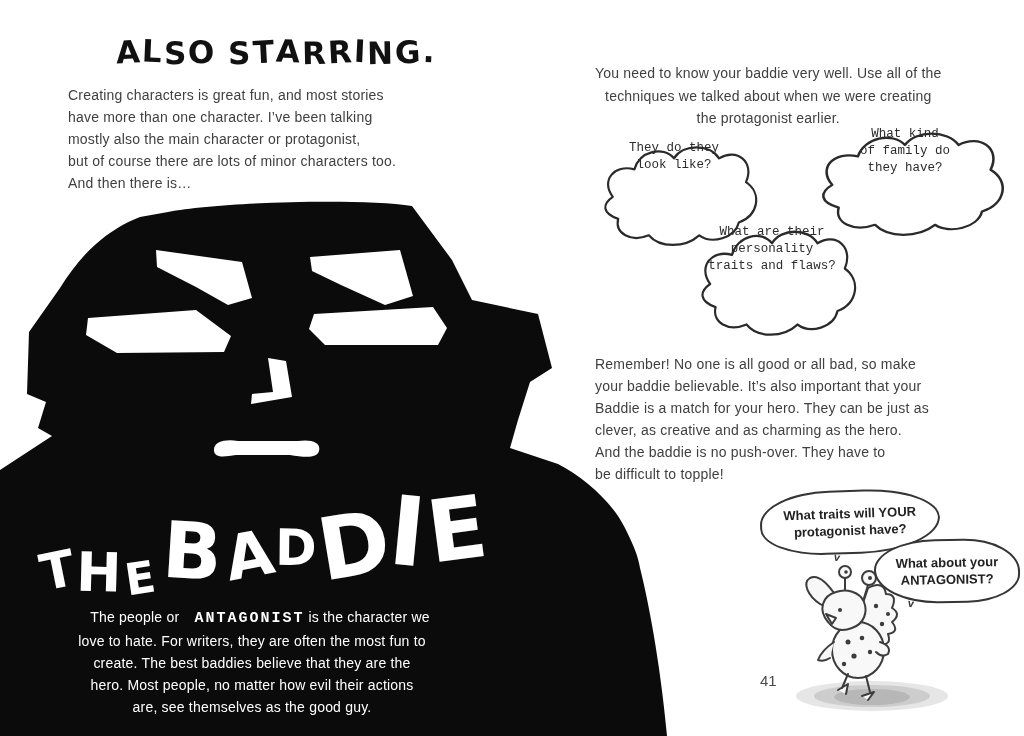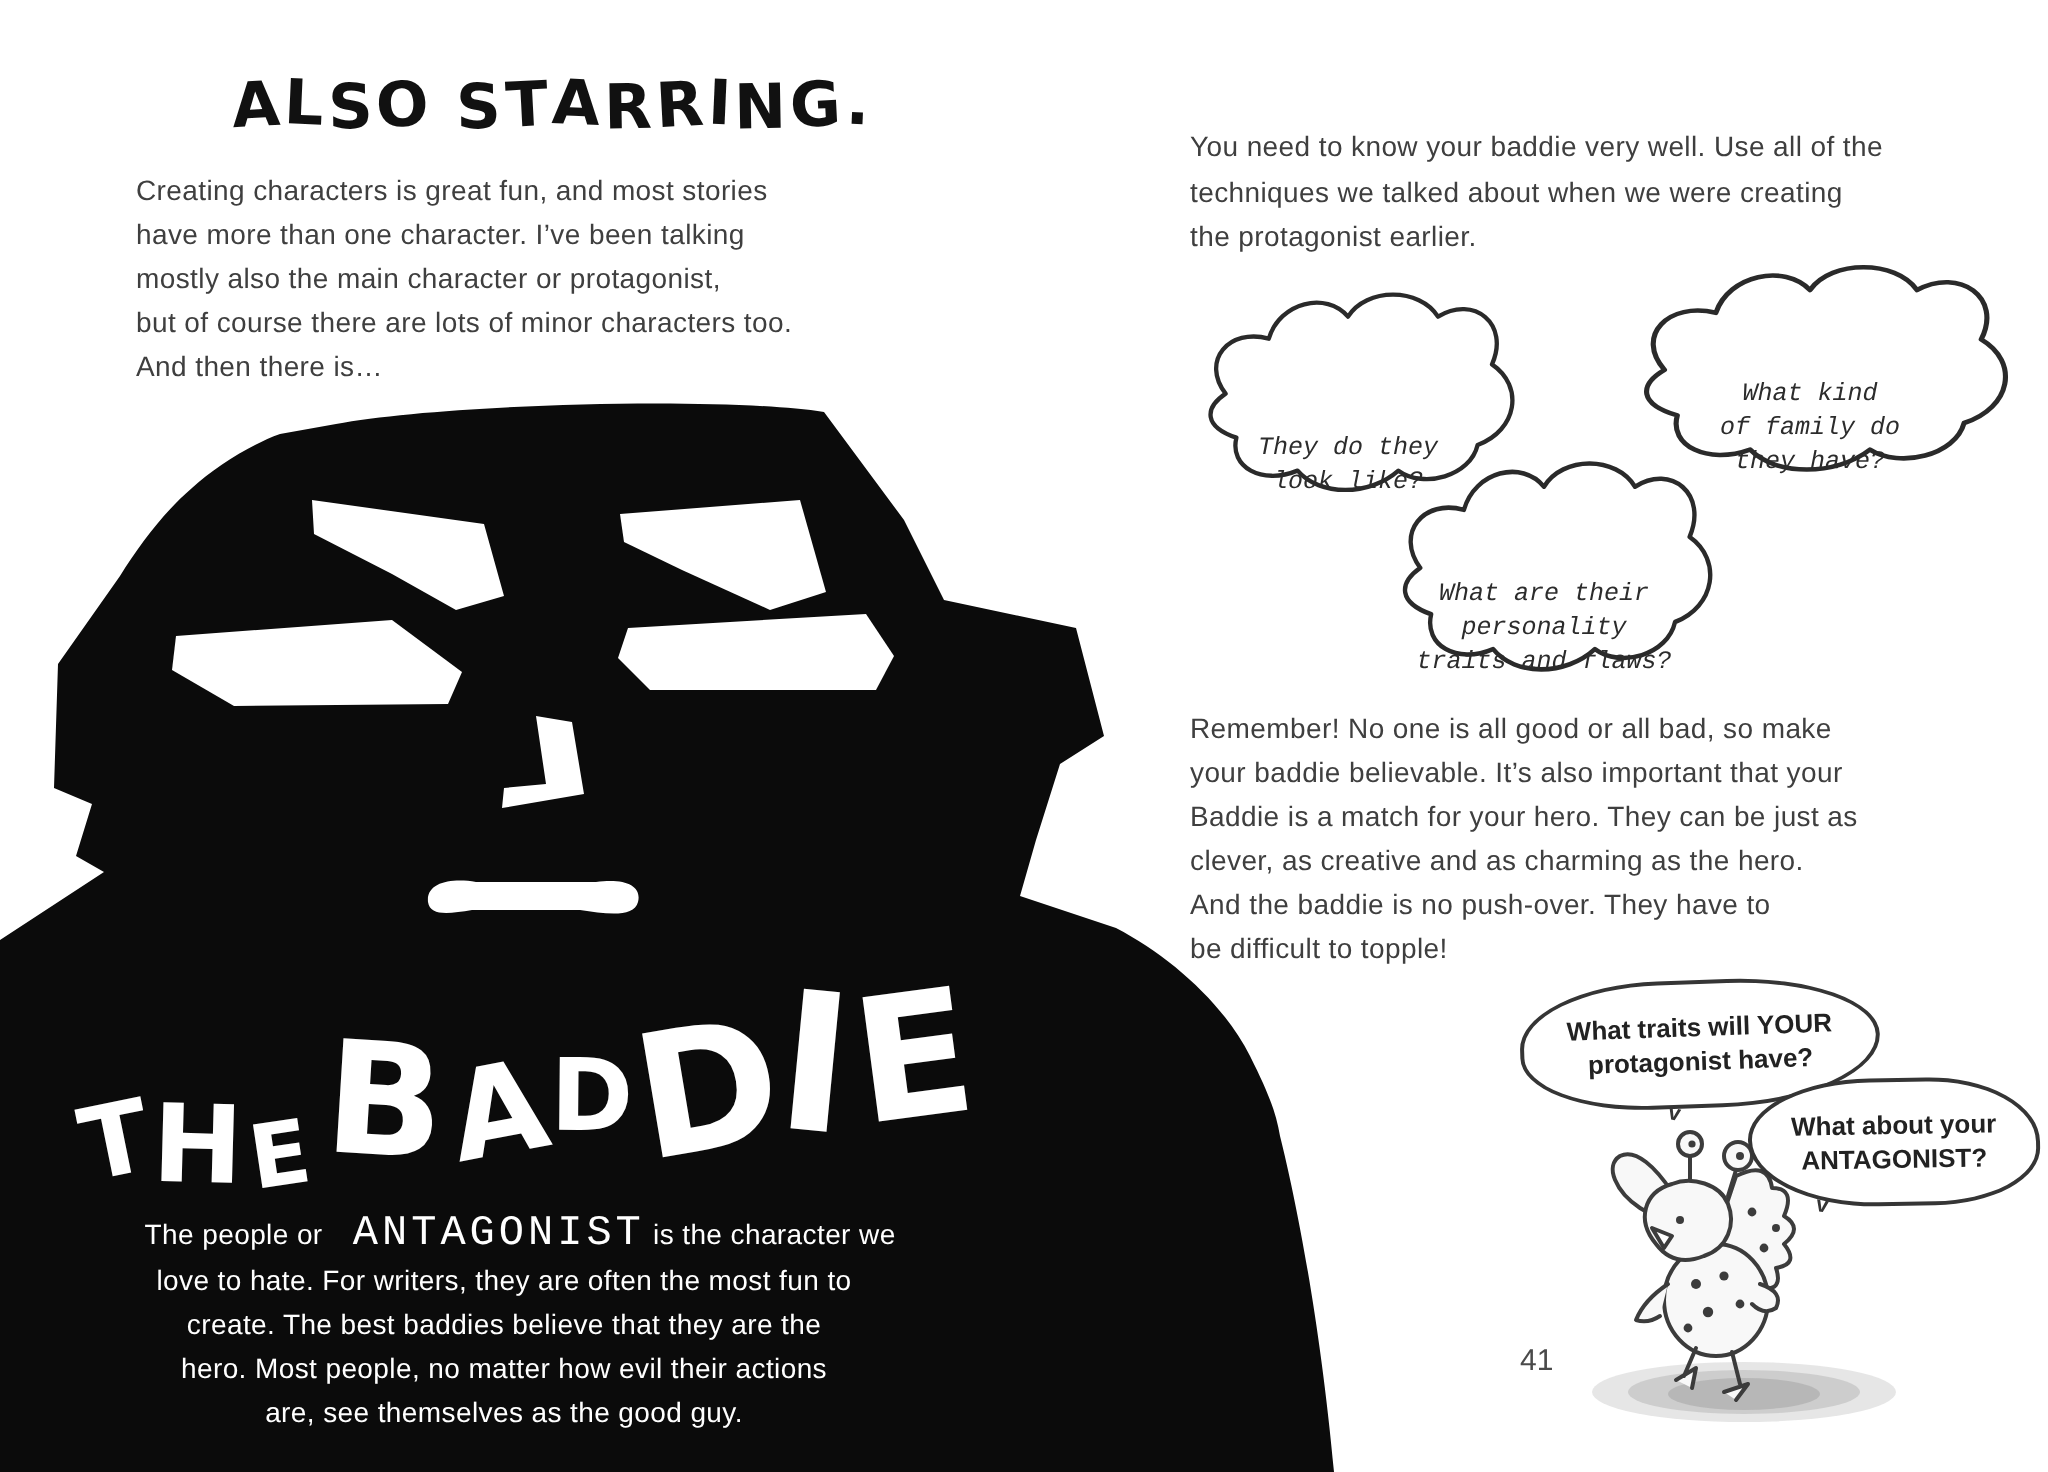"You need to know your" .intro-right { text-align: none -> center }
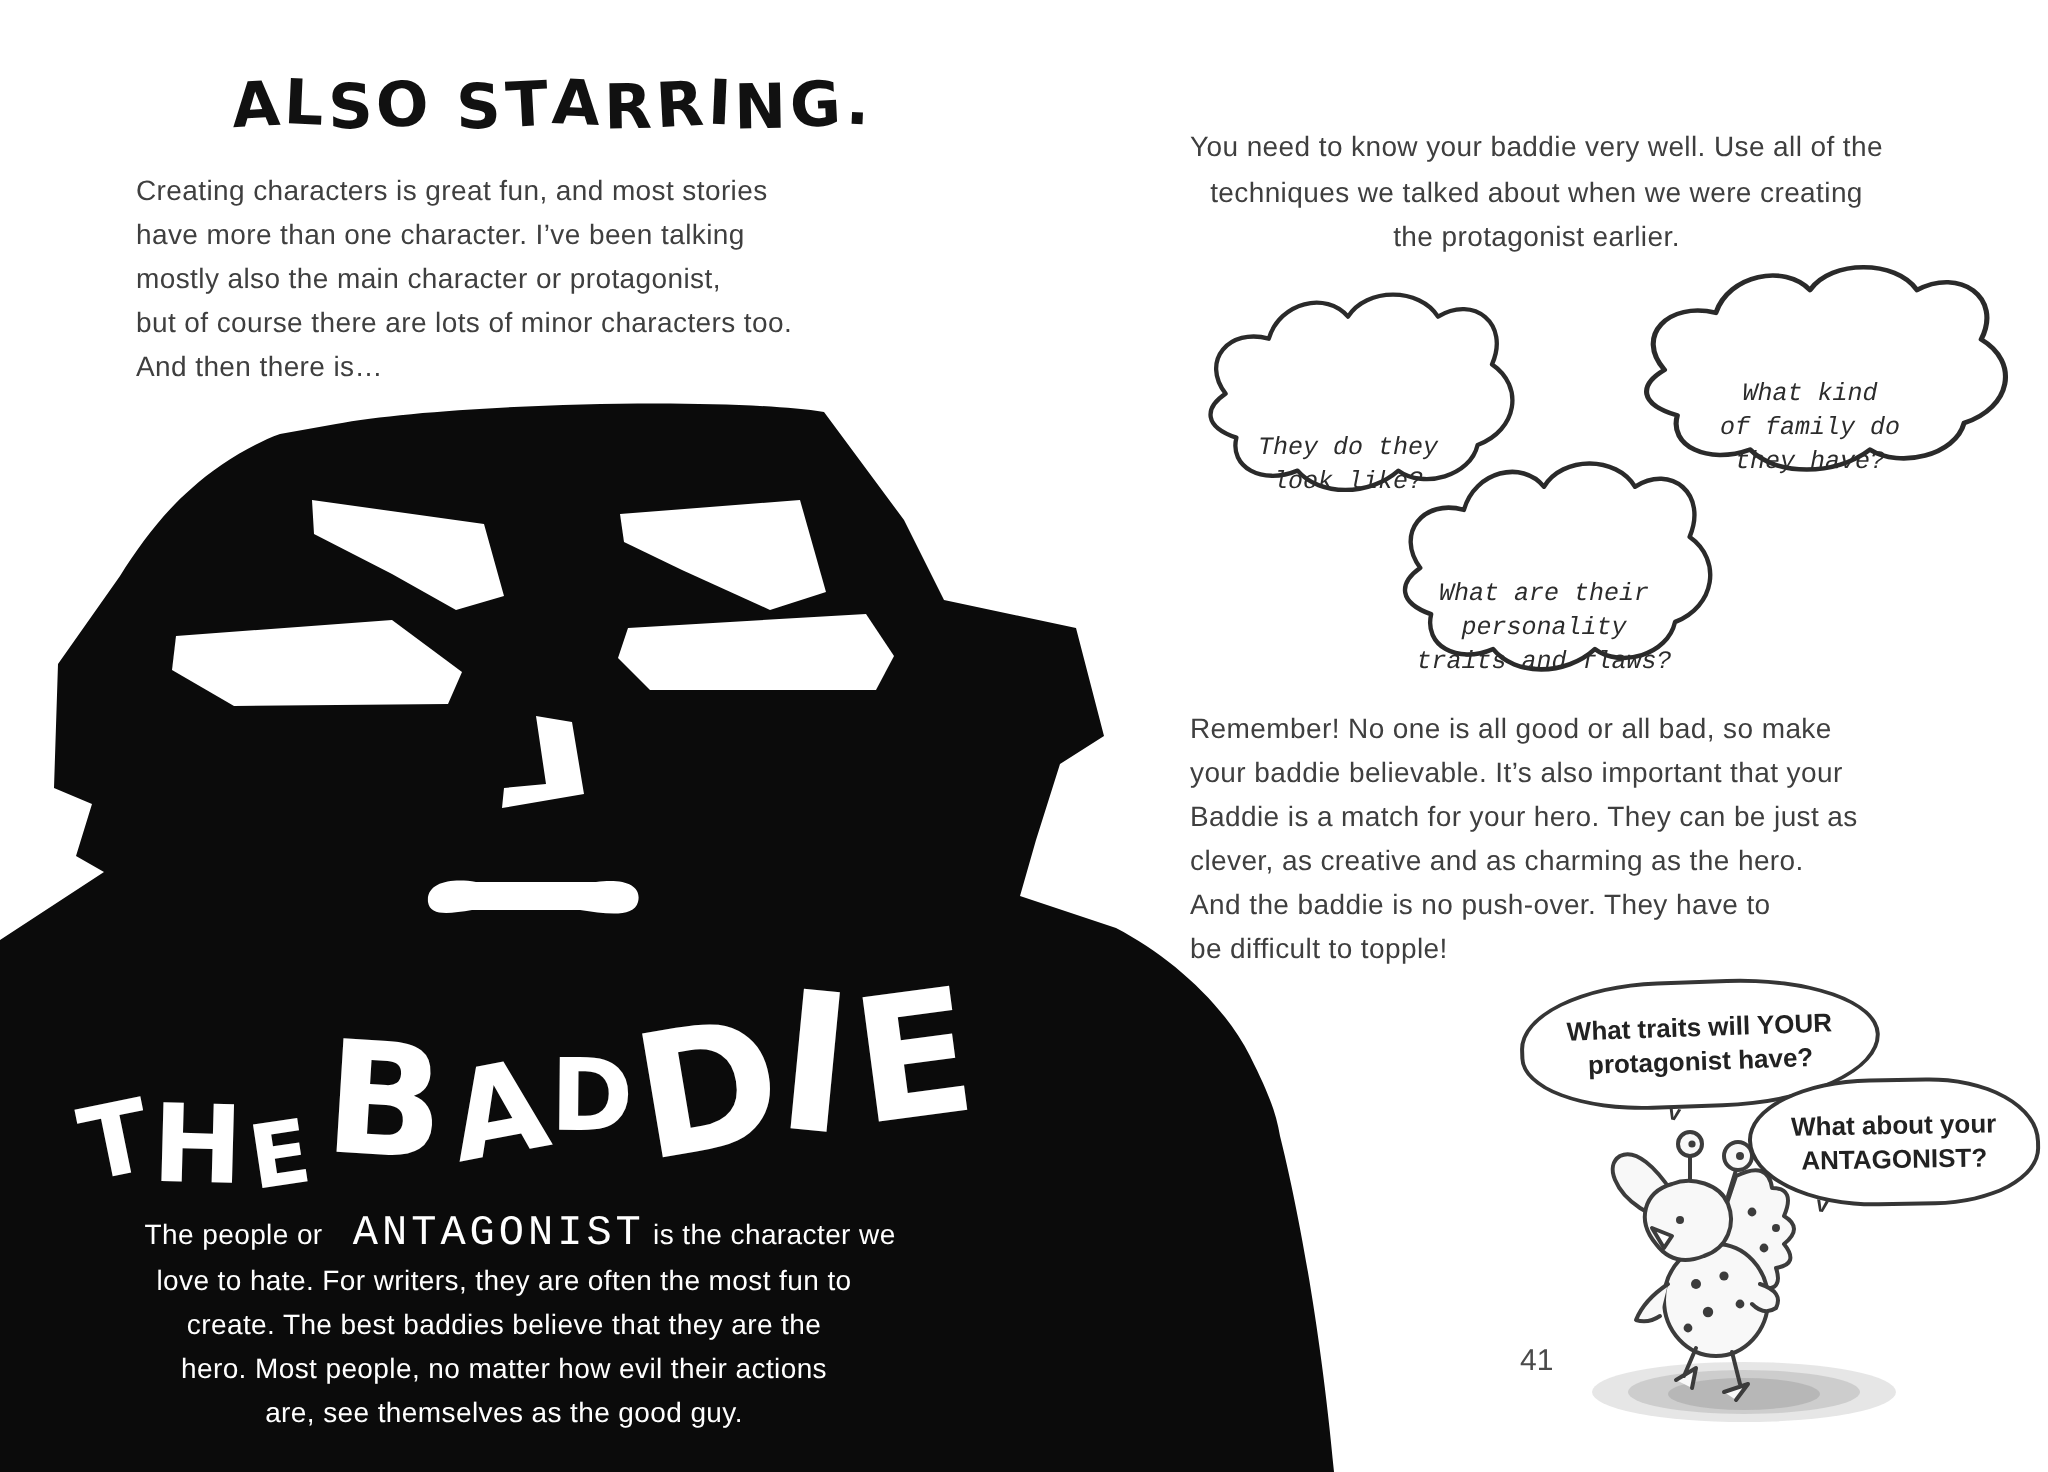"What kind" .cloud { align-items: flex-end -> flex-start; font-style: italic -> none }
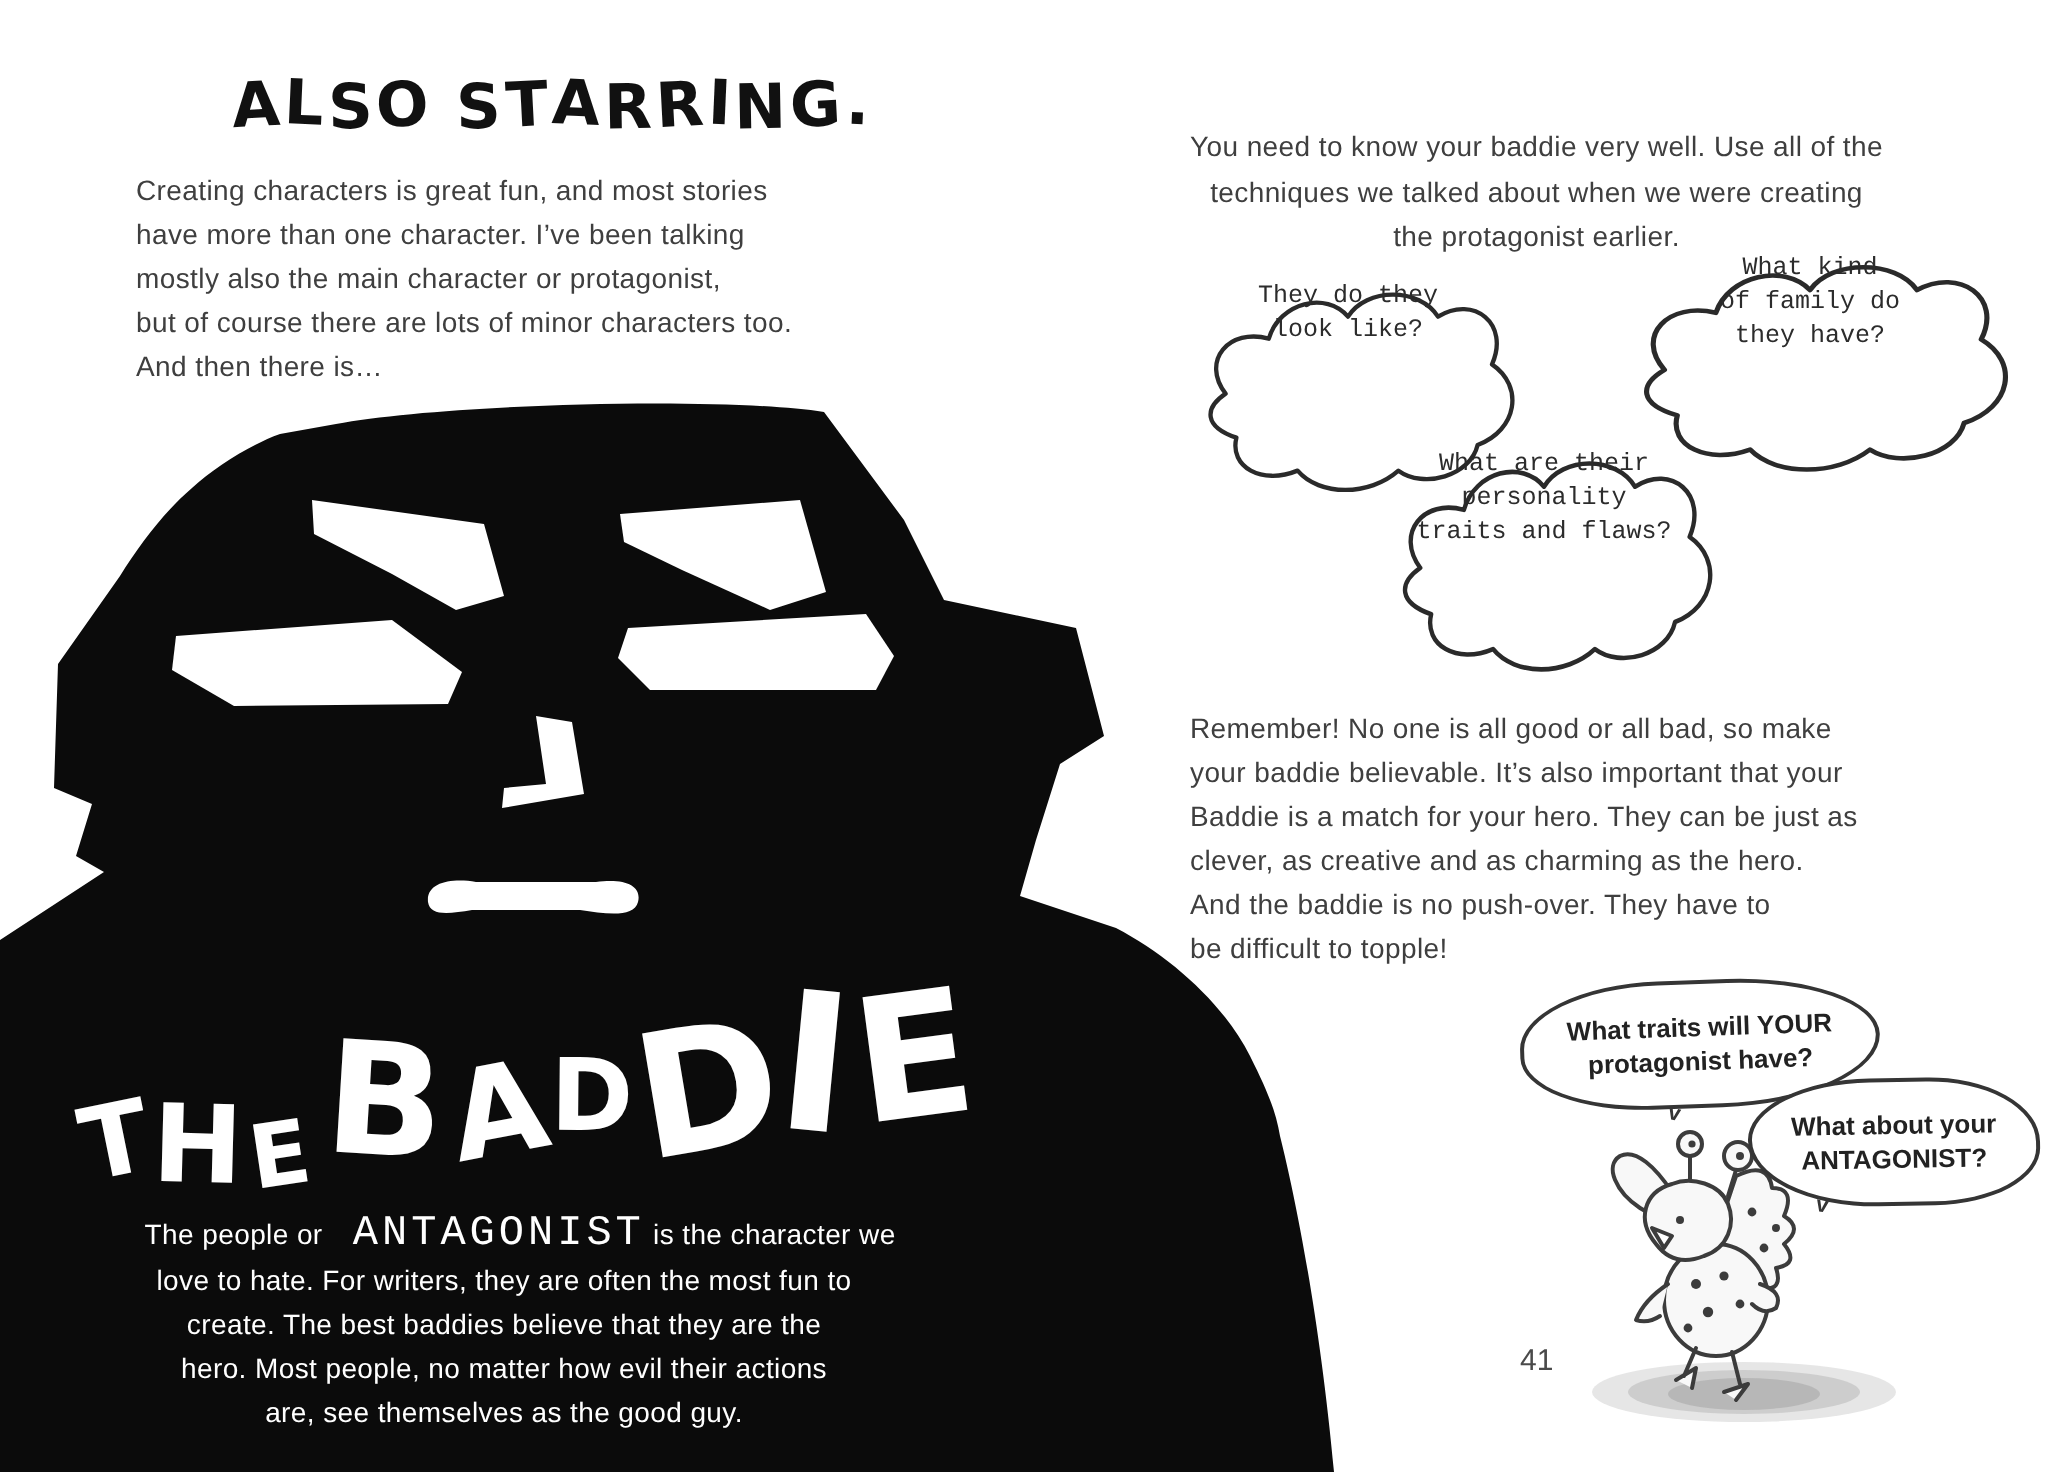"ANTAGONIST" .tw { font-size: 21px -> 15px; font-weight: normal -> bold }
